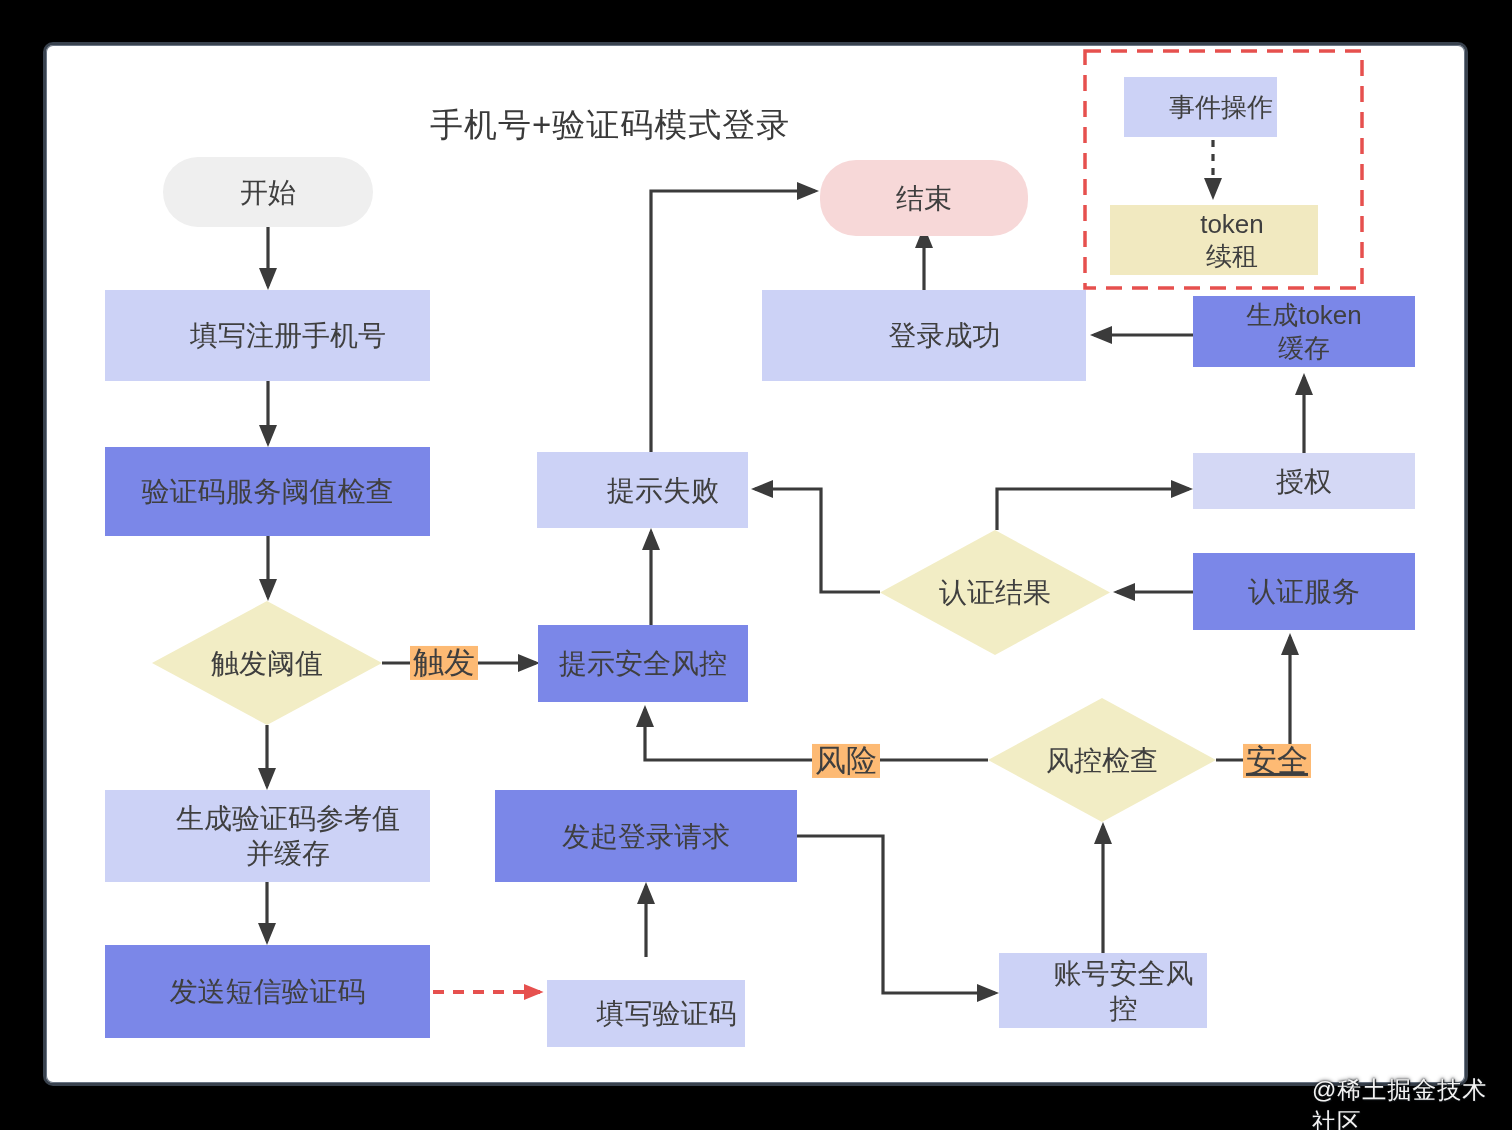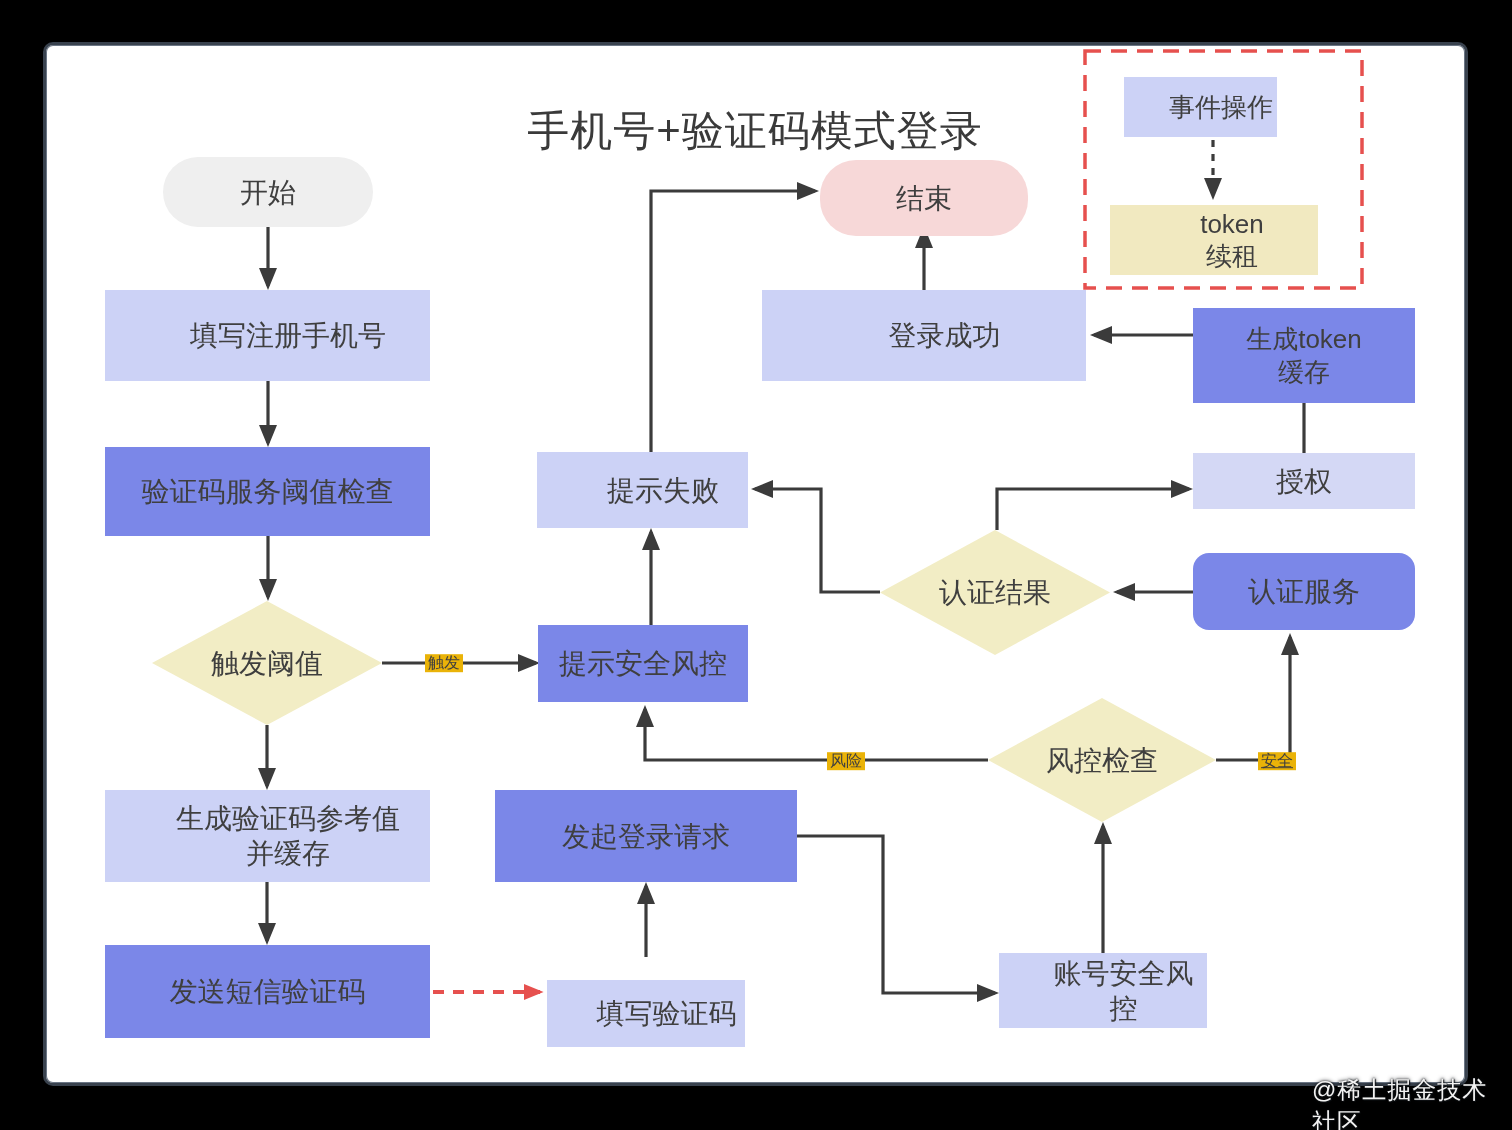"手机号+验证码模式登录" .title { font-size: 42px -> 33px; text-align: center -> none }
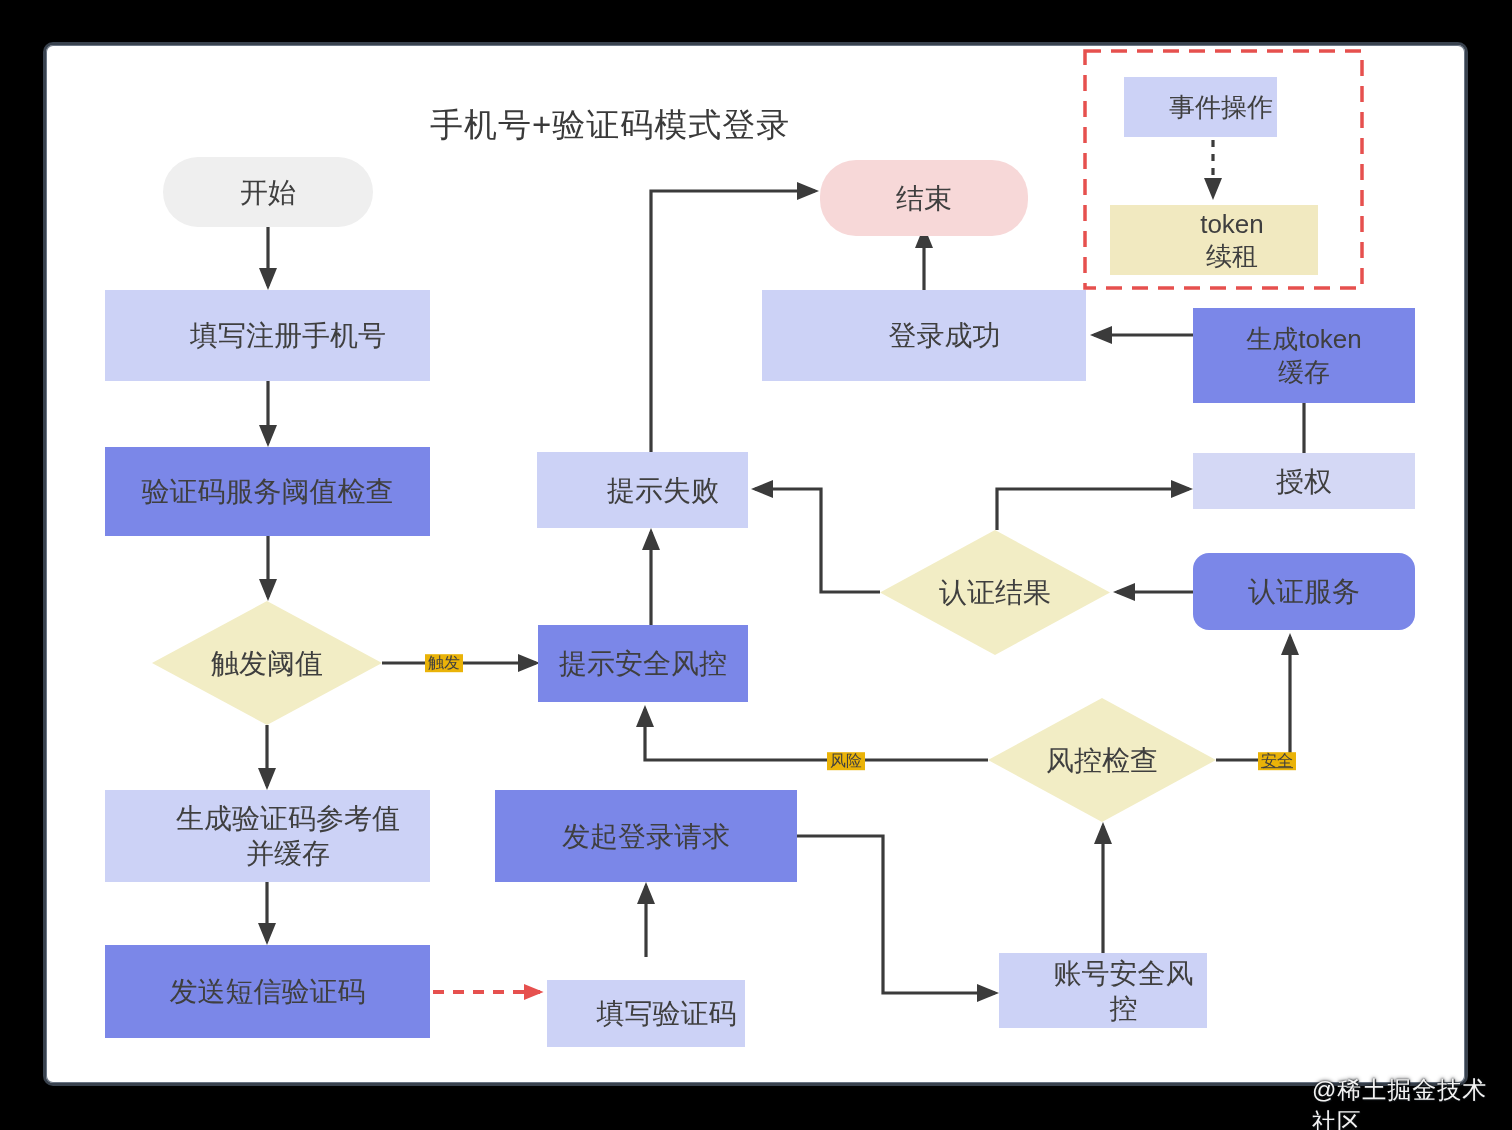"生成token" div.node { height: 95px -> 71px; top: 308px -> 296px }
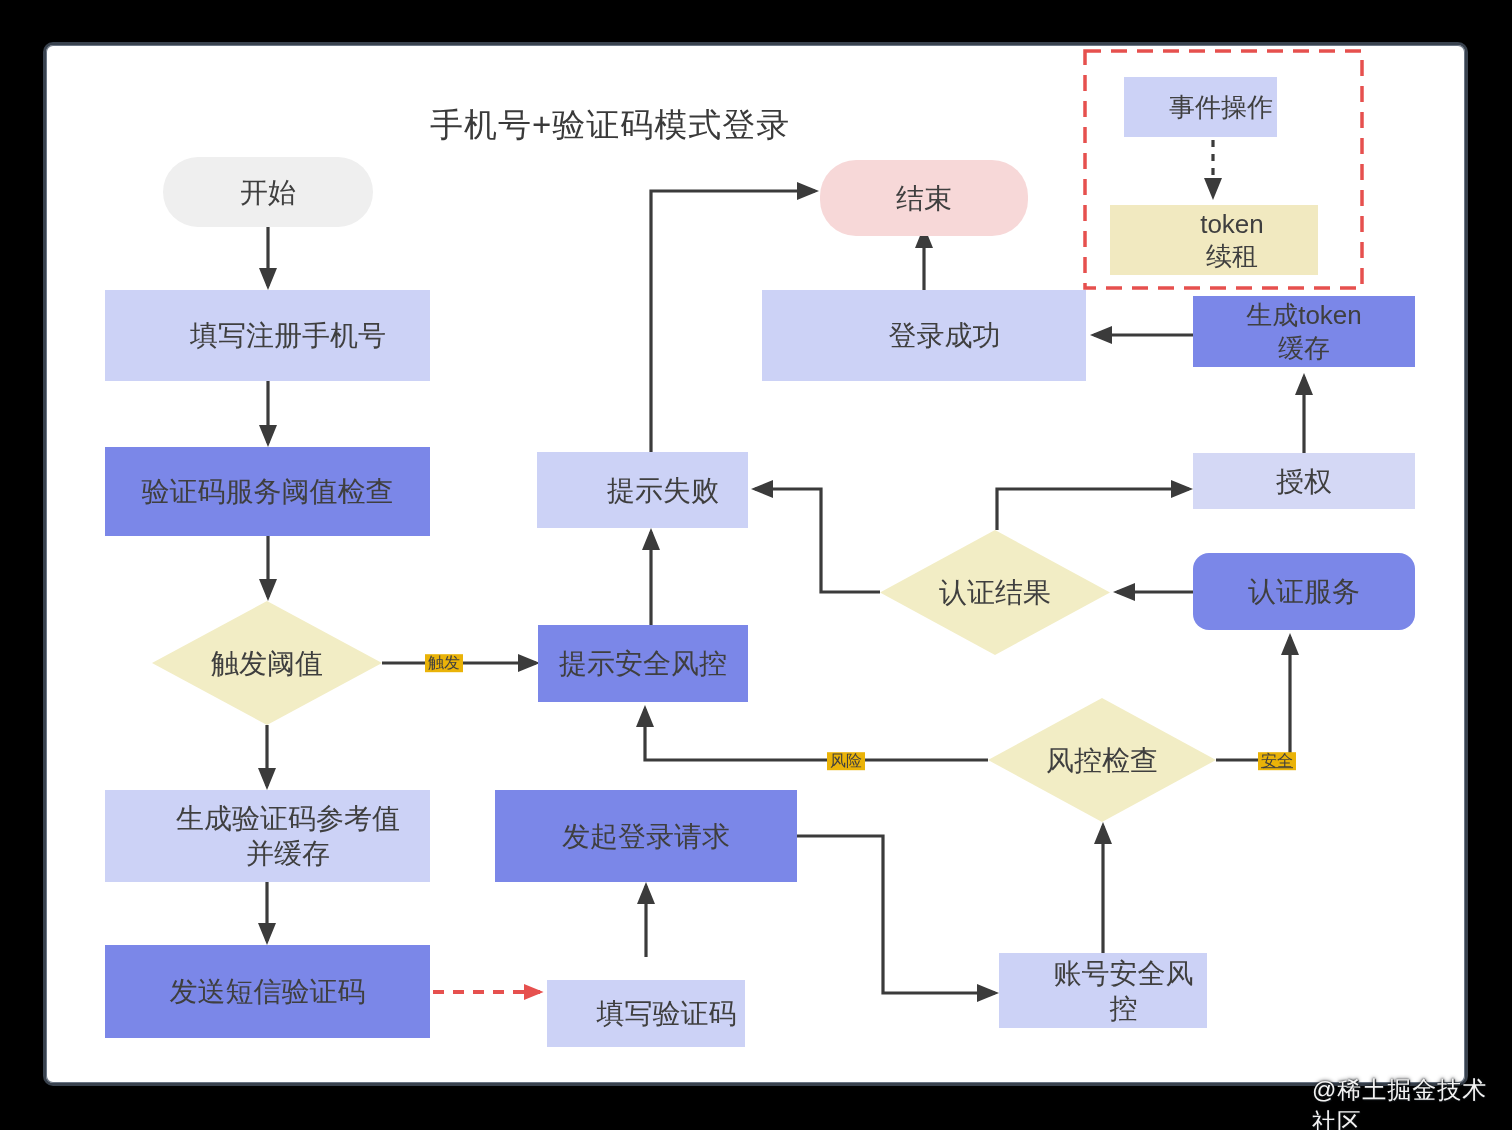"认证服务" div.node { border-radius: 16px -> none }
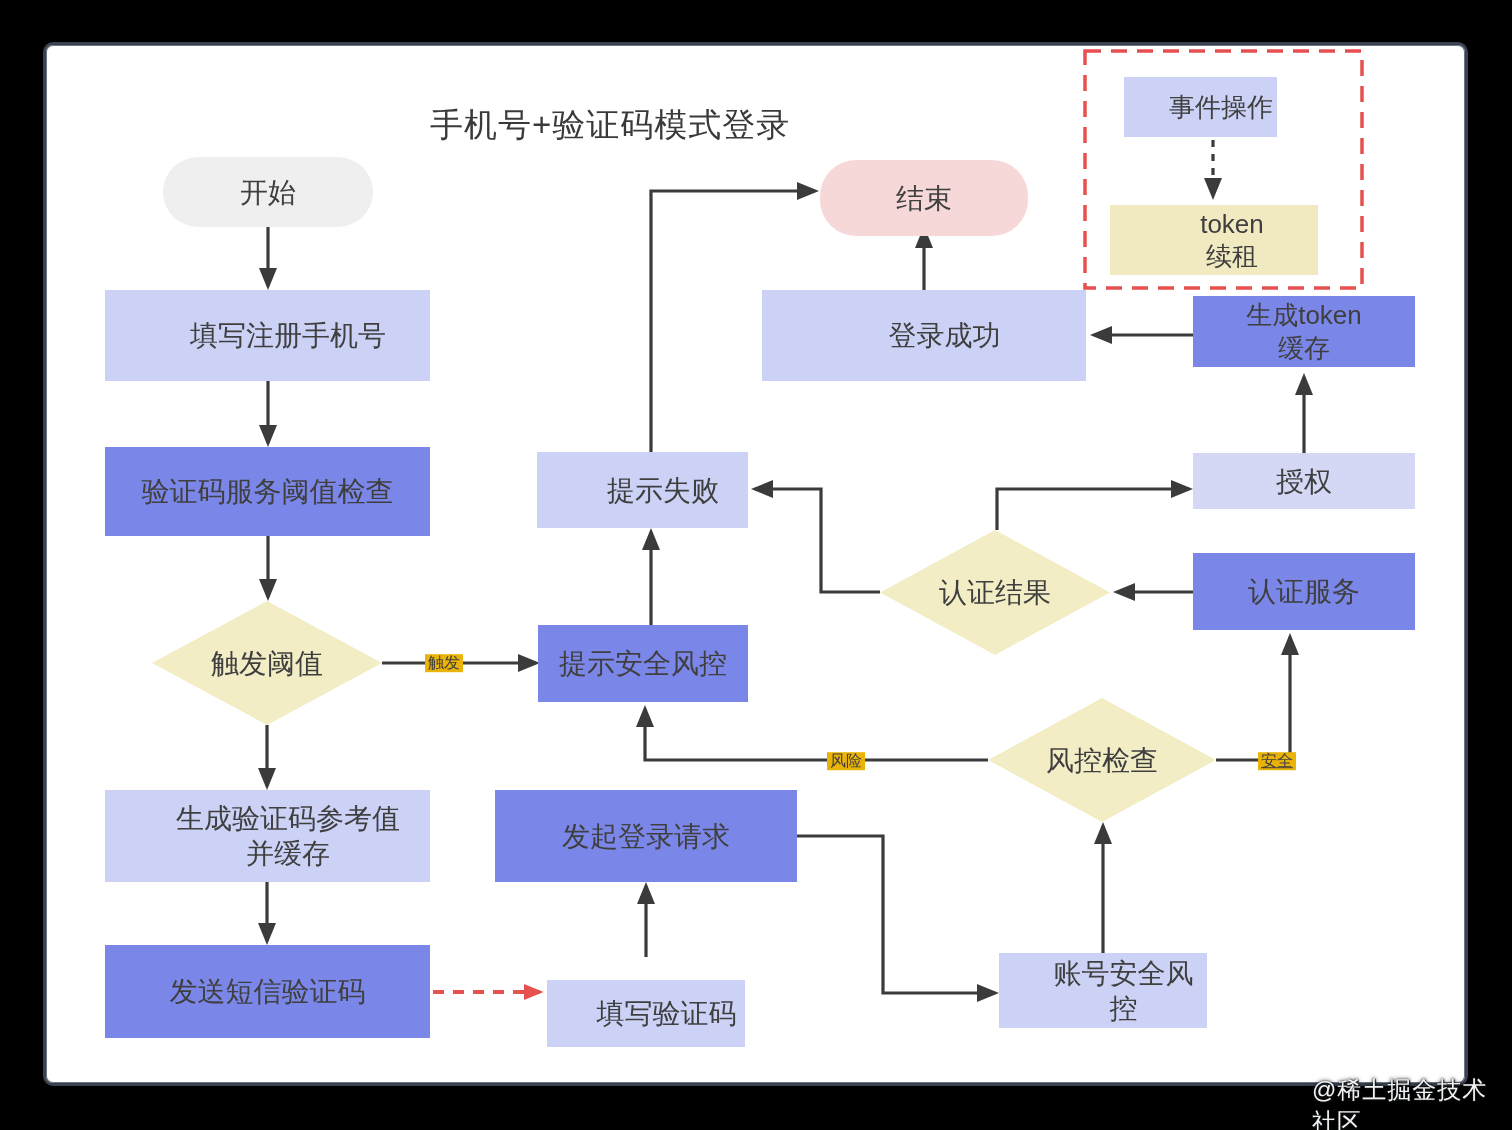"触发" .edge-label { background: #eab308 -> #fdba74; font-size: 16px -> 31px }
